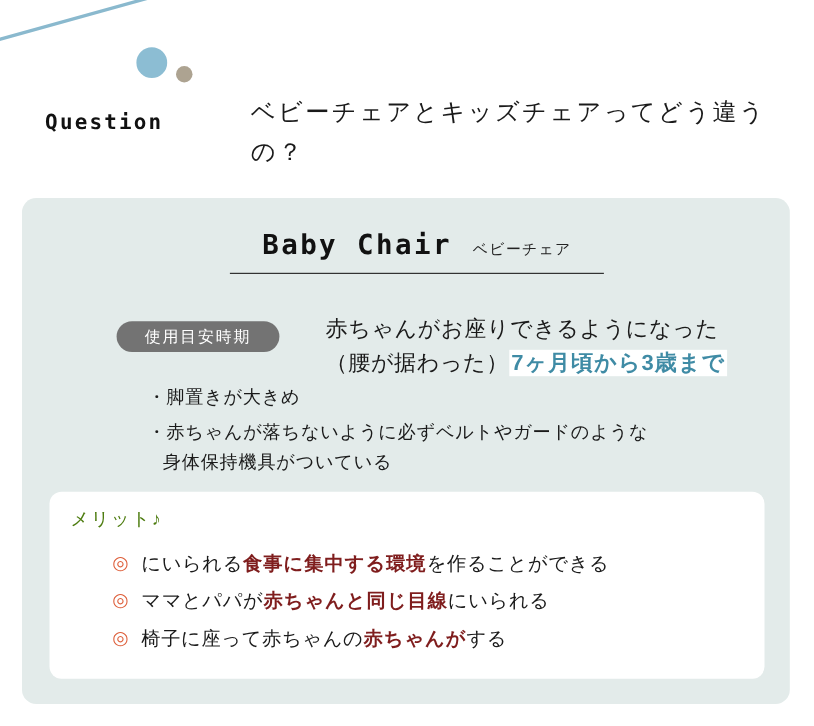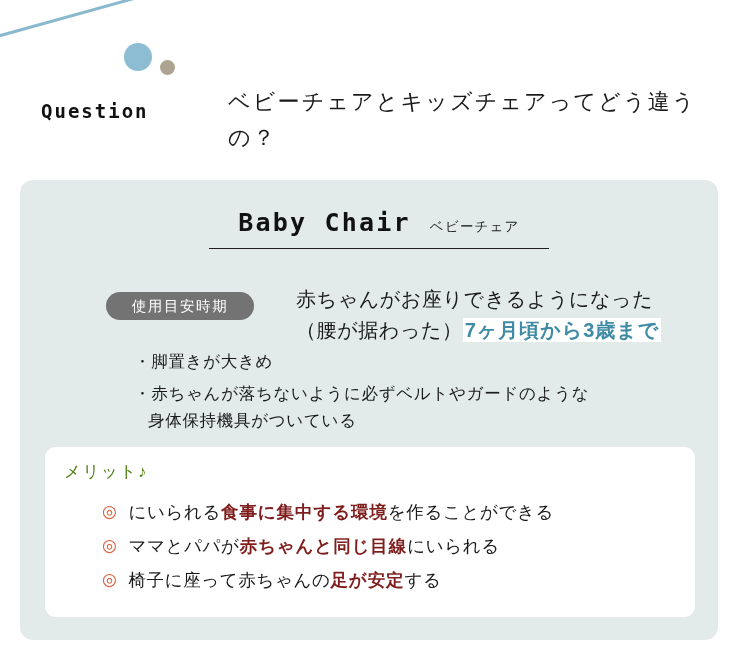"足が安定" span.merit-em { text: 足が安定 -> 赤ちゃんが }
